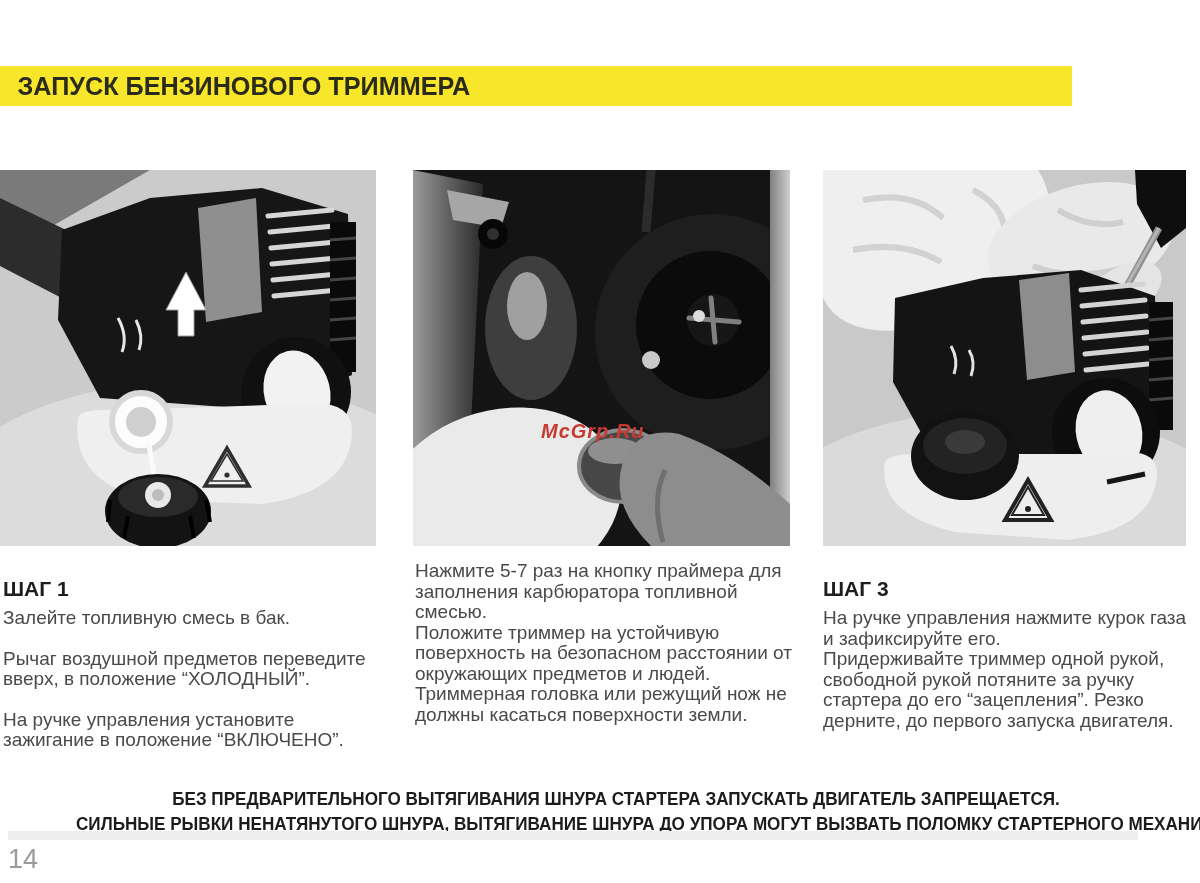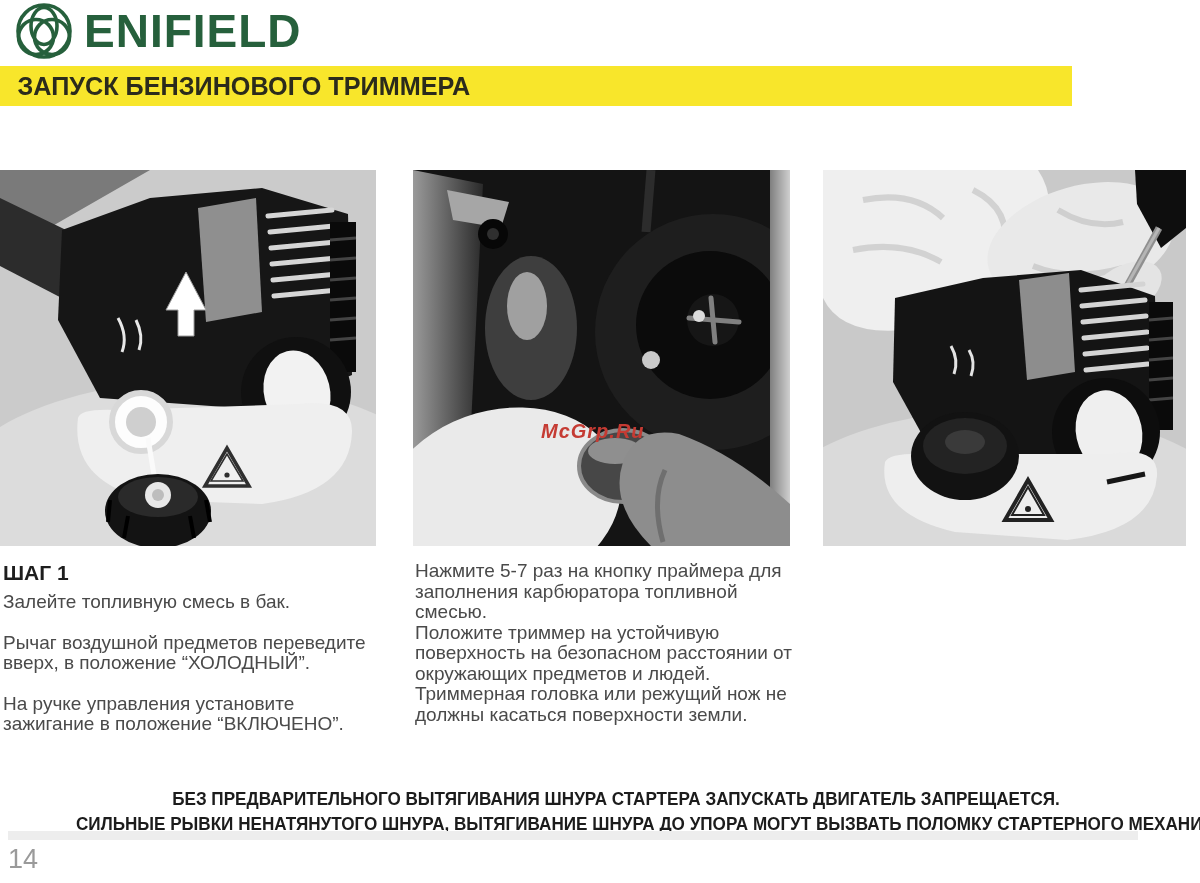"ENIFIELD" header.brand { html: <header> <span> <svg> <g> <circle></circle> <circle></circle> <circle></circle> <ellipse></ellipse> </g> </svg> </span> <span>ENIFIELD</span> </header> -> none }
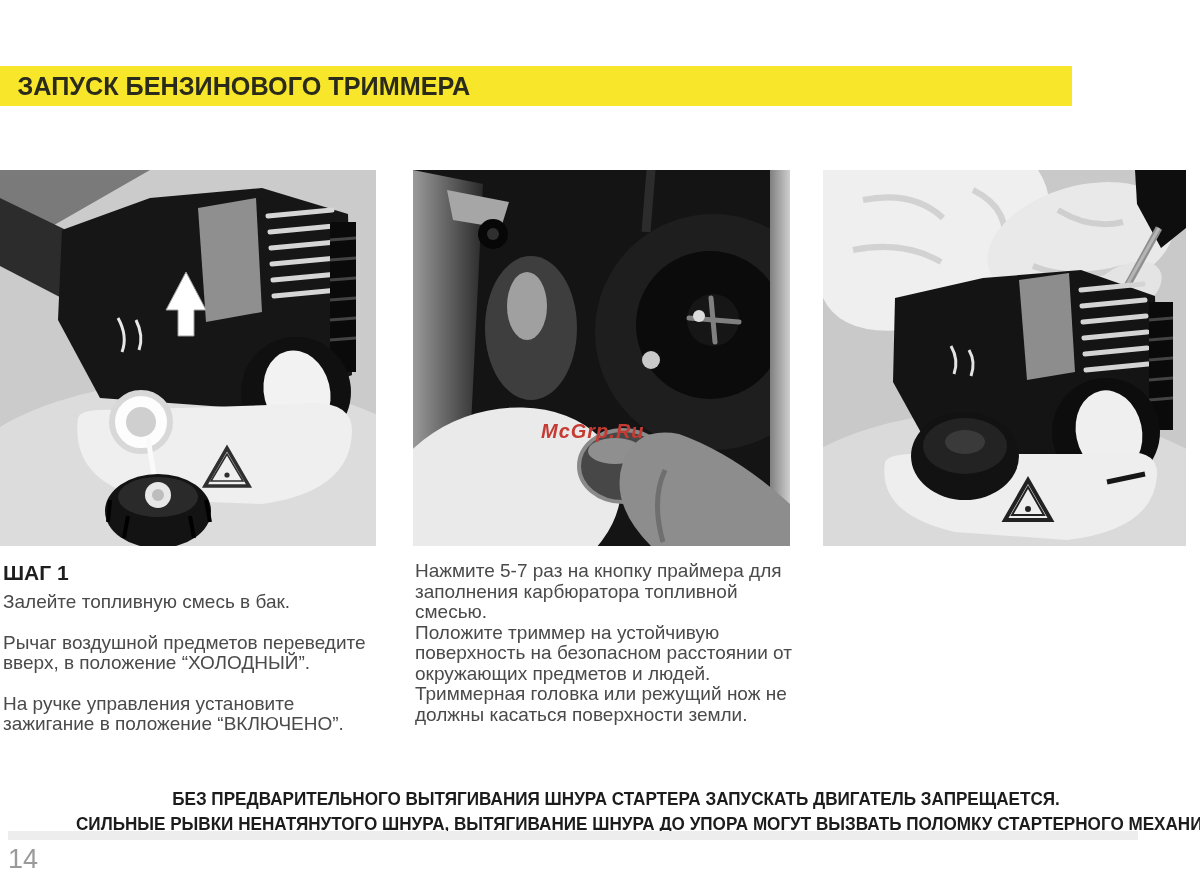"ШАГ 1" .step-col h3 { margin: 0 0 8px 0 -> 16px 0 8px 0 }
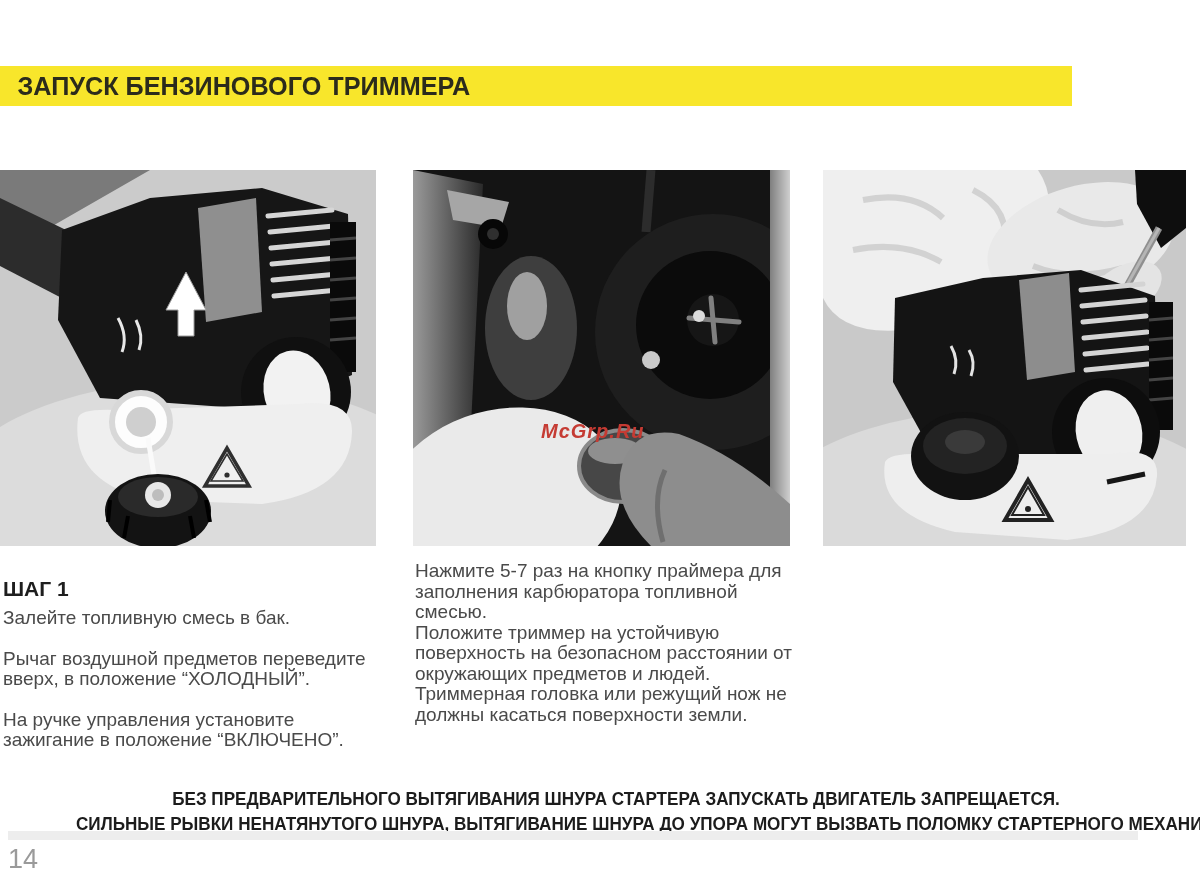"ШАГ 3" section.step-col { html: none -> <section> <h3>ШАГ 3</h3> <p>На ручке управления нажмите курок газа и зафиксируйте его.</p> <p>Придерживайте триммер одной рукой, свободной рукой потяните за ручку стартера до его “зацепления”. Резко дерните, до первого запуска двигателя.</p> </section> }
